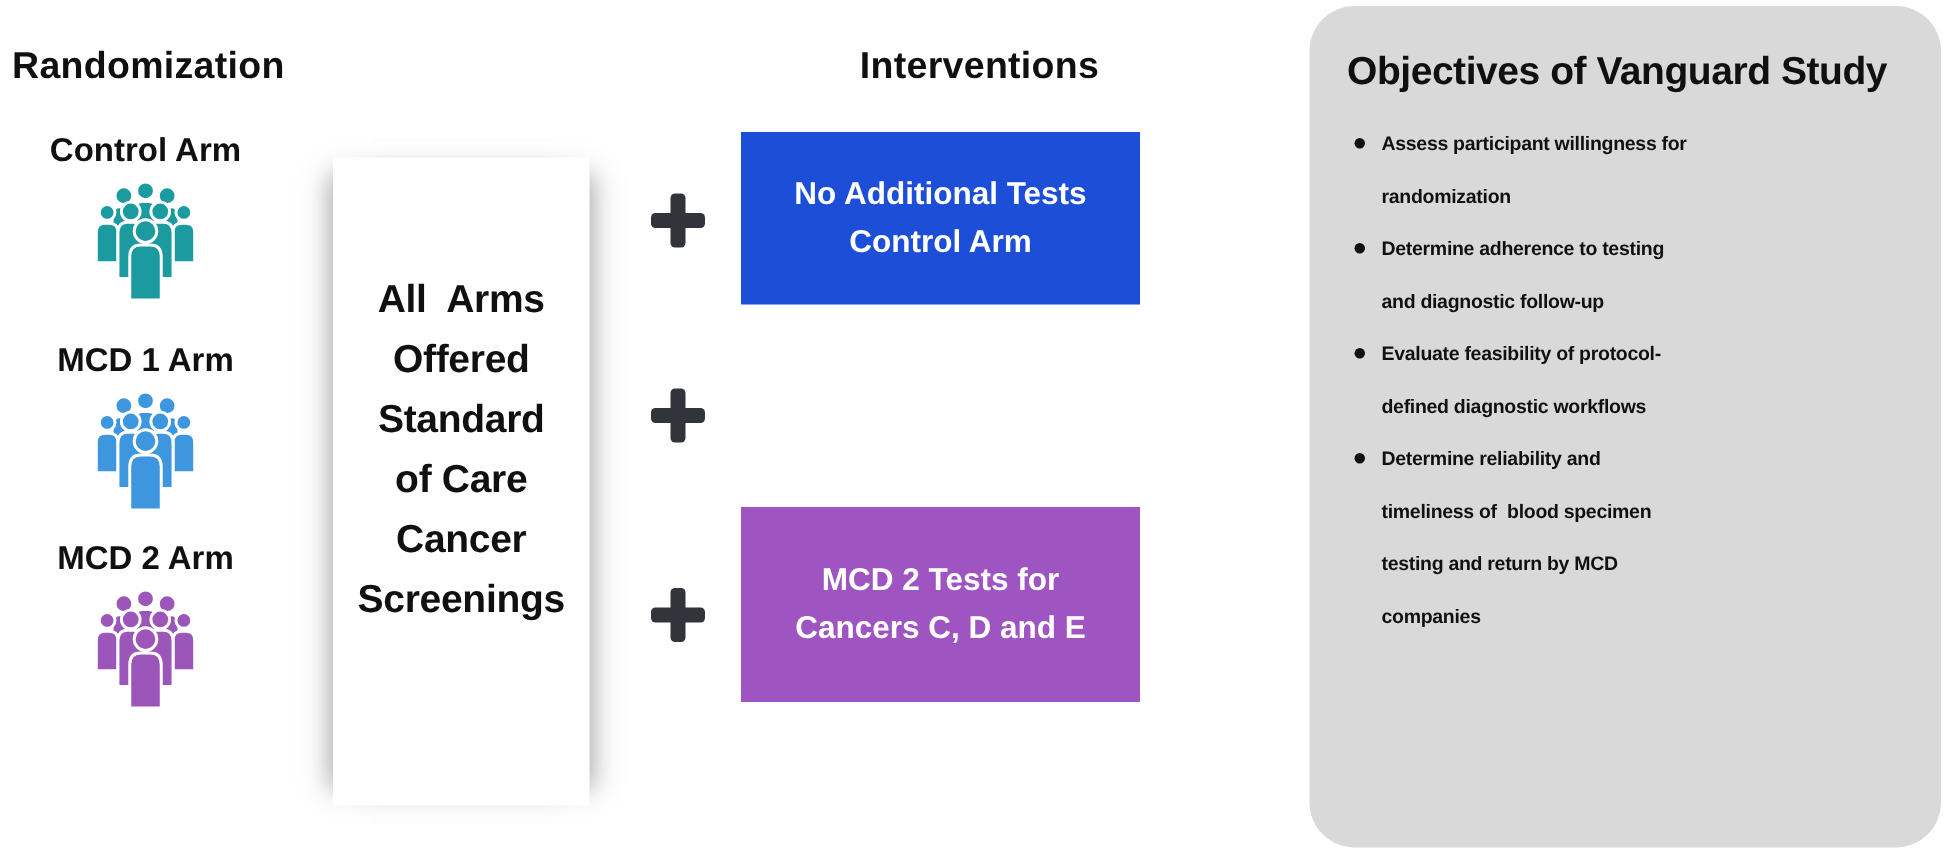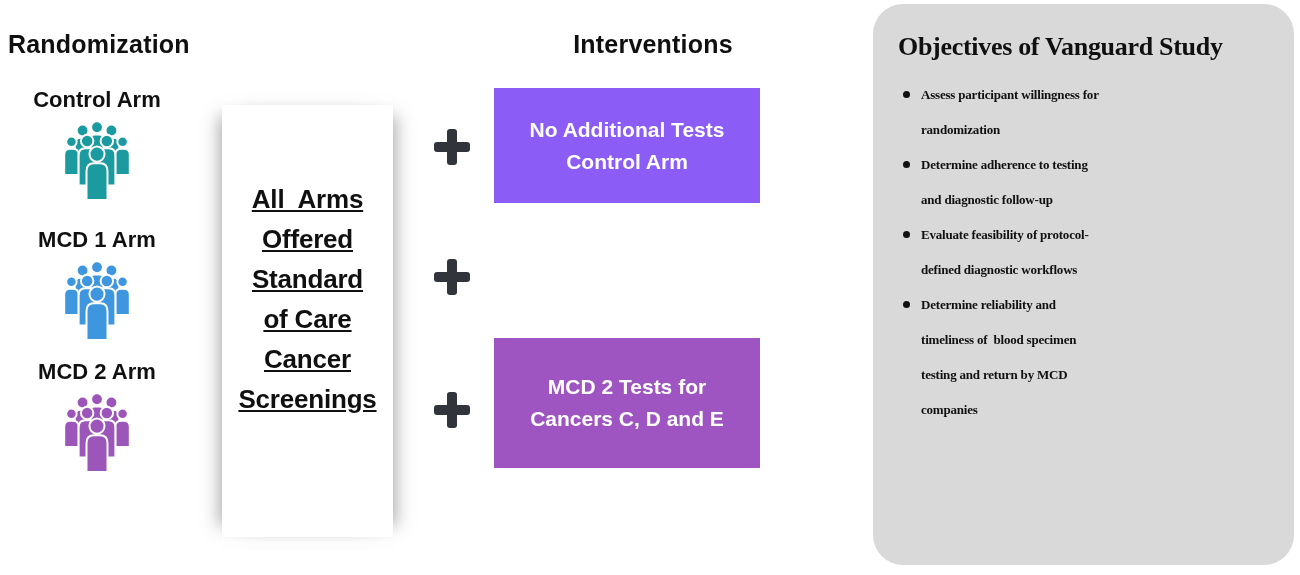"Objectives of Vanguard Study" .objectives { font-family: Liberation Serif, serif -> none }
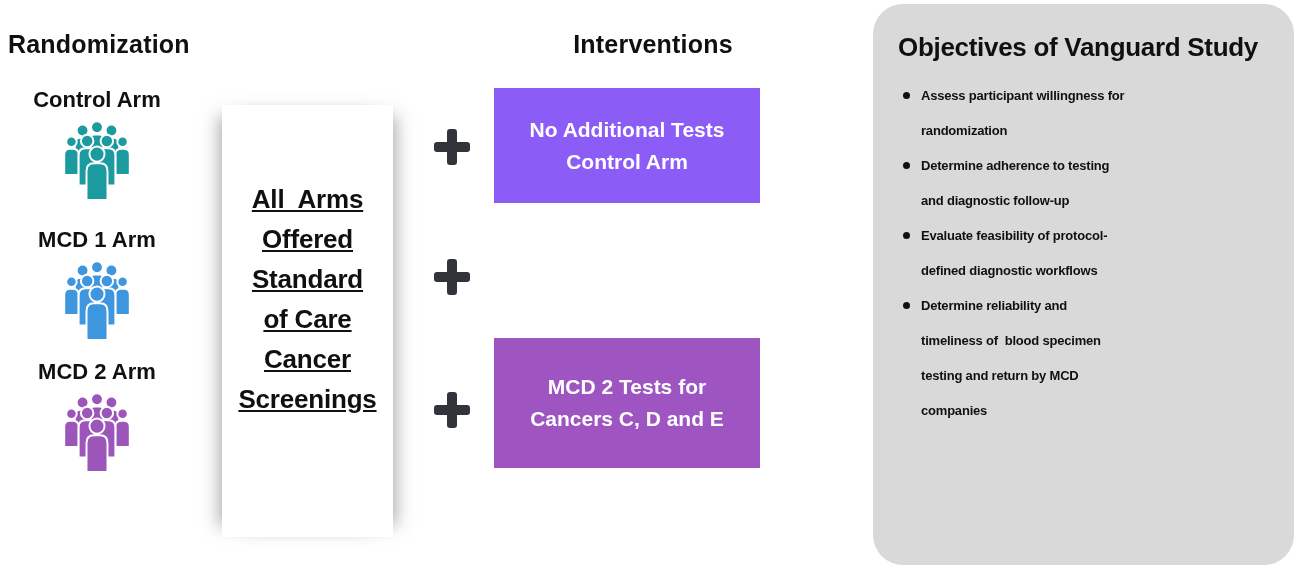"No Additional Tests" div.ibox { background-color: #8b5cf6 -> #1d4ed8 }
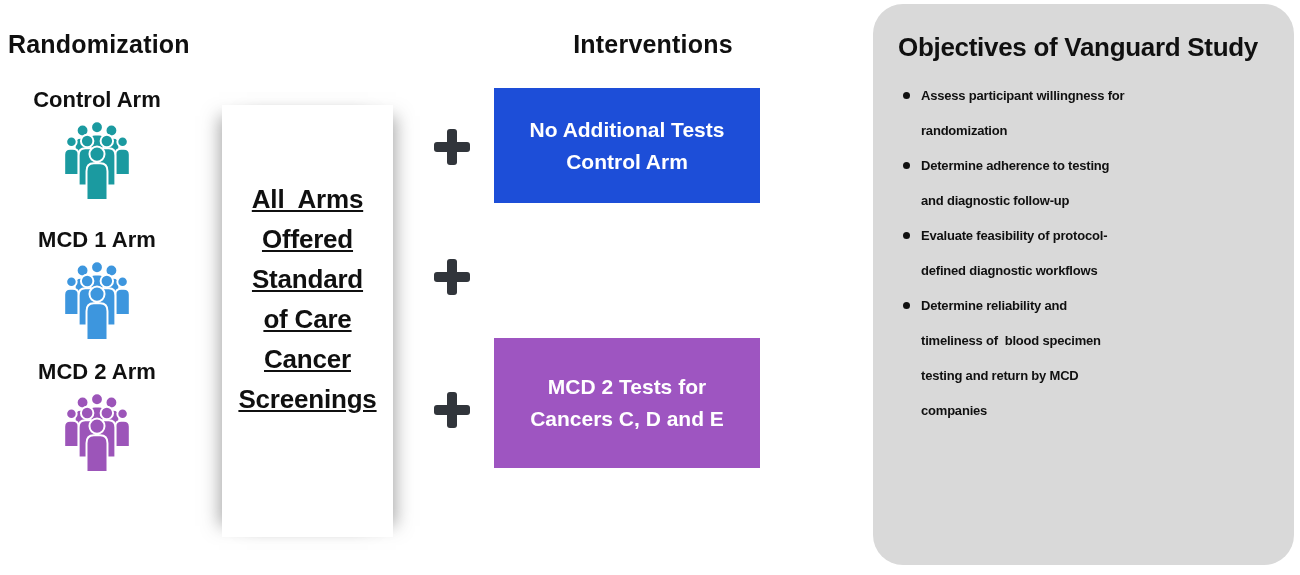"All Arms" .soc-text { text-decoration: underline -> none }
